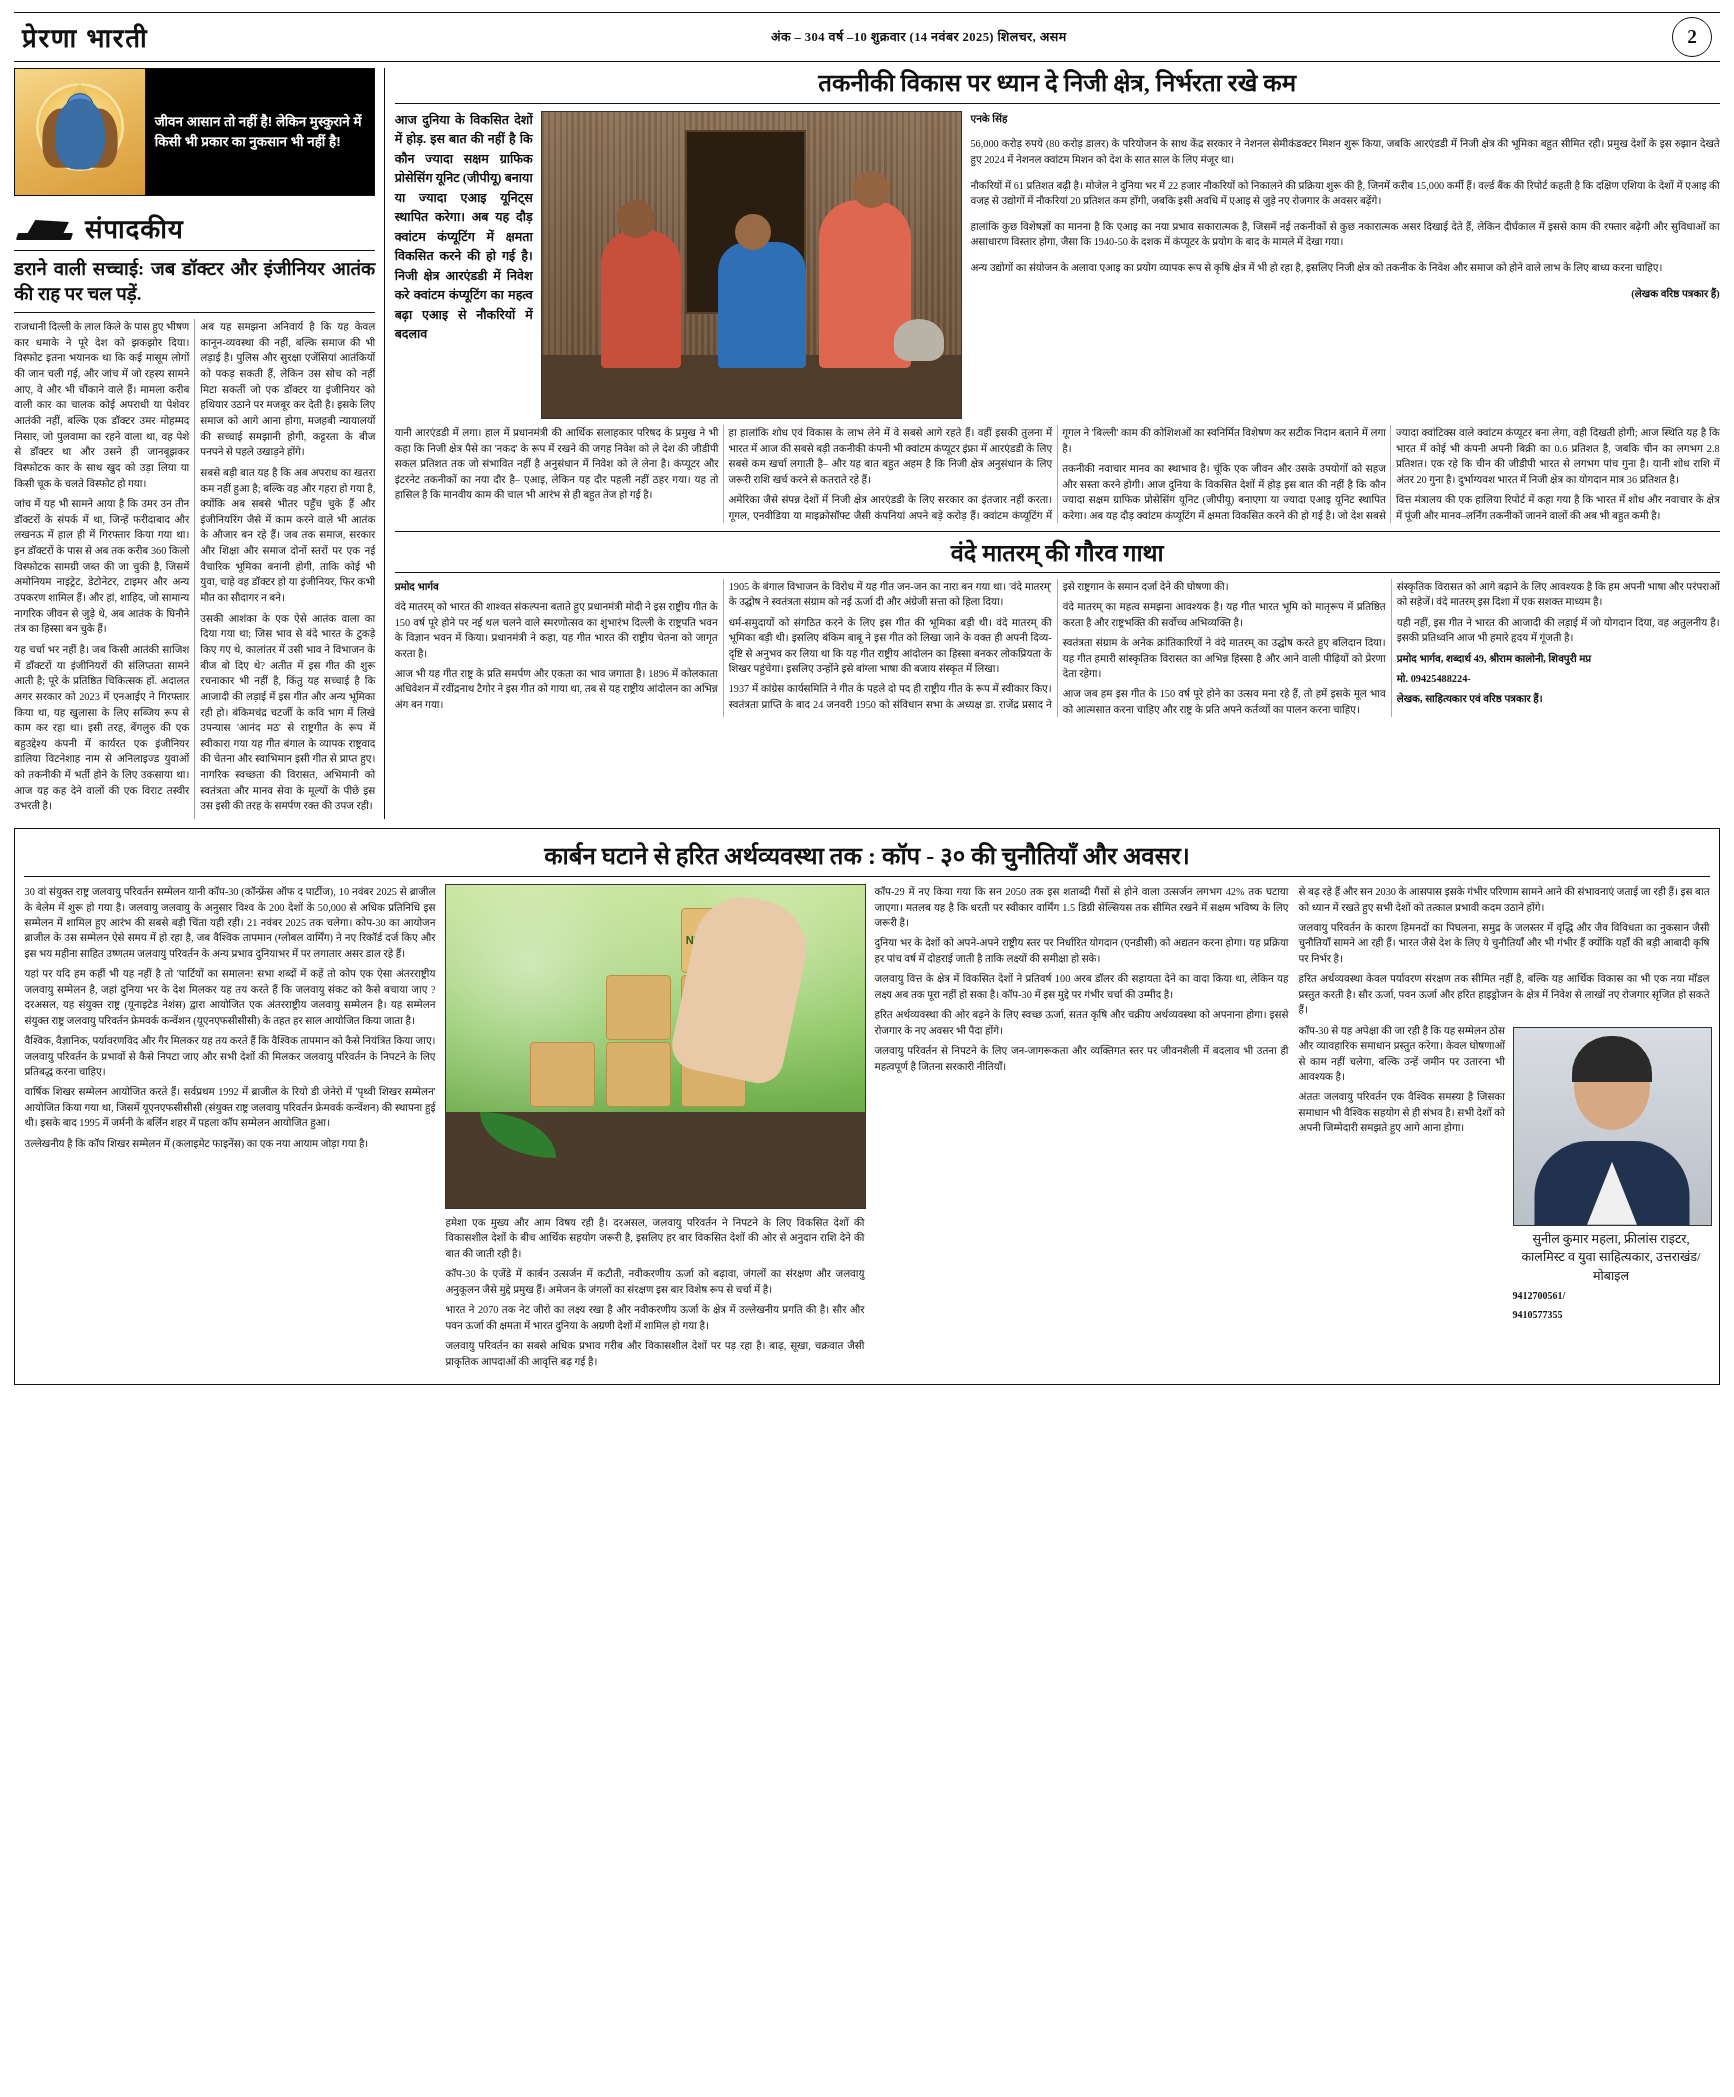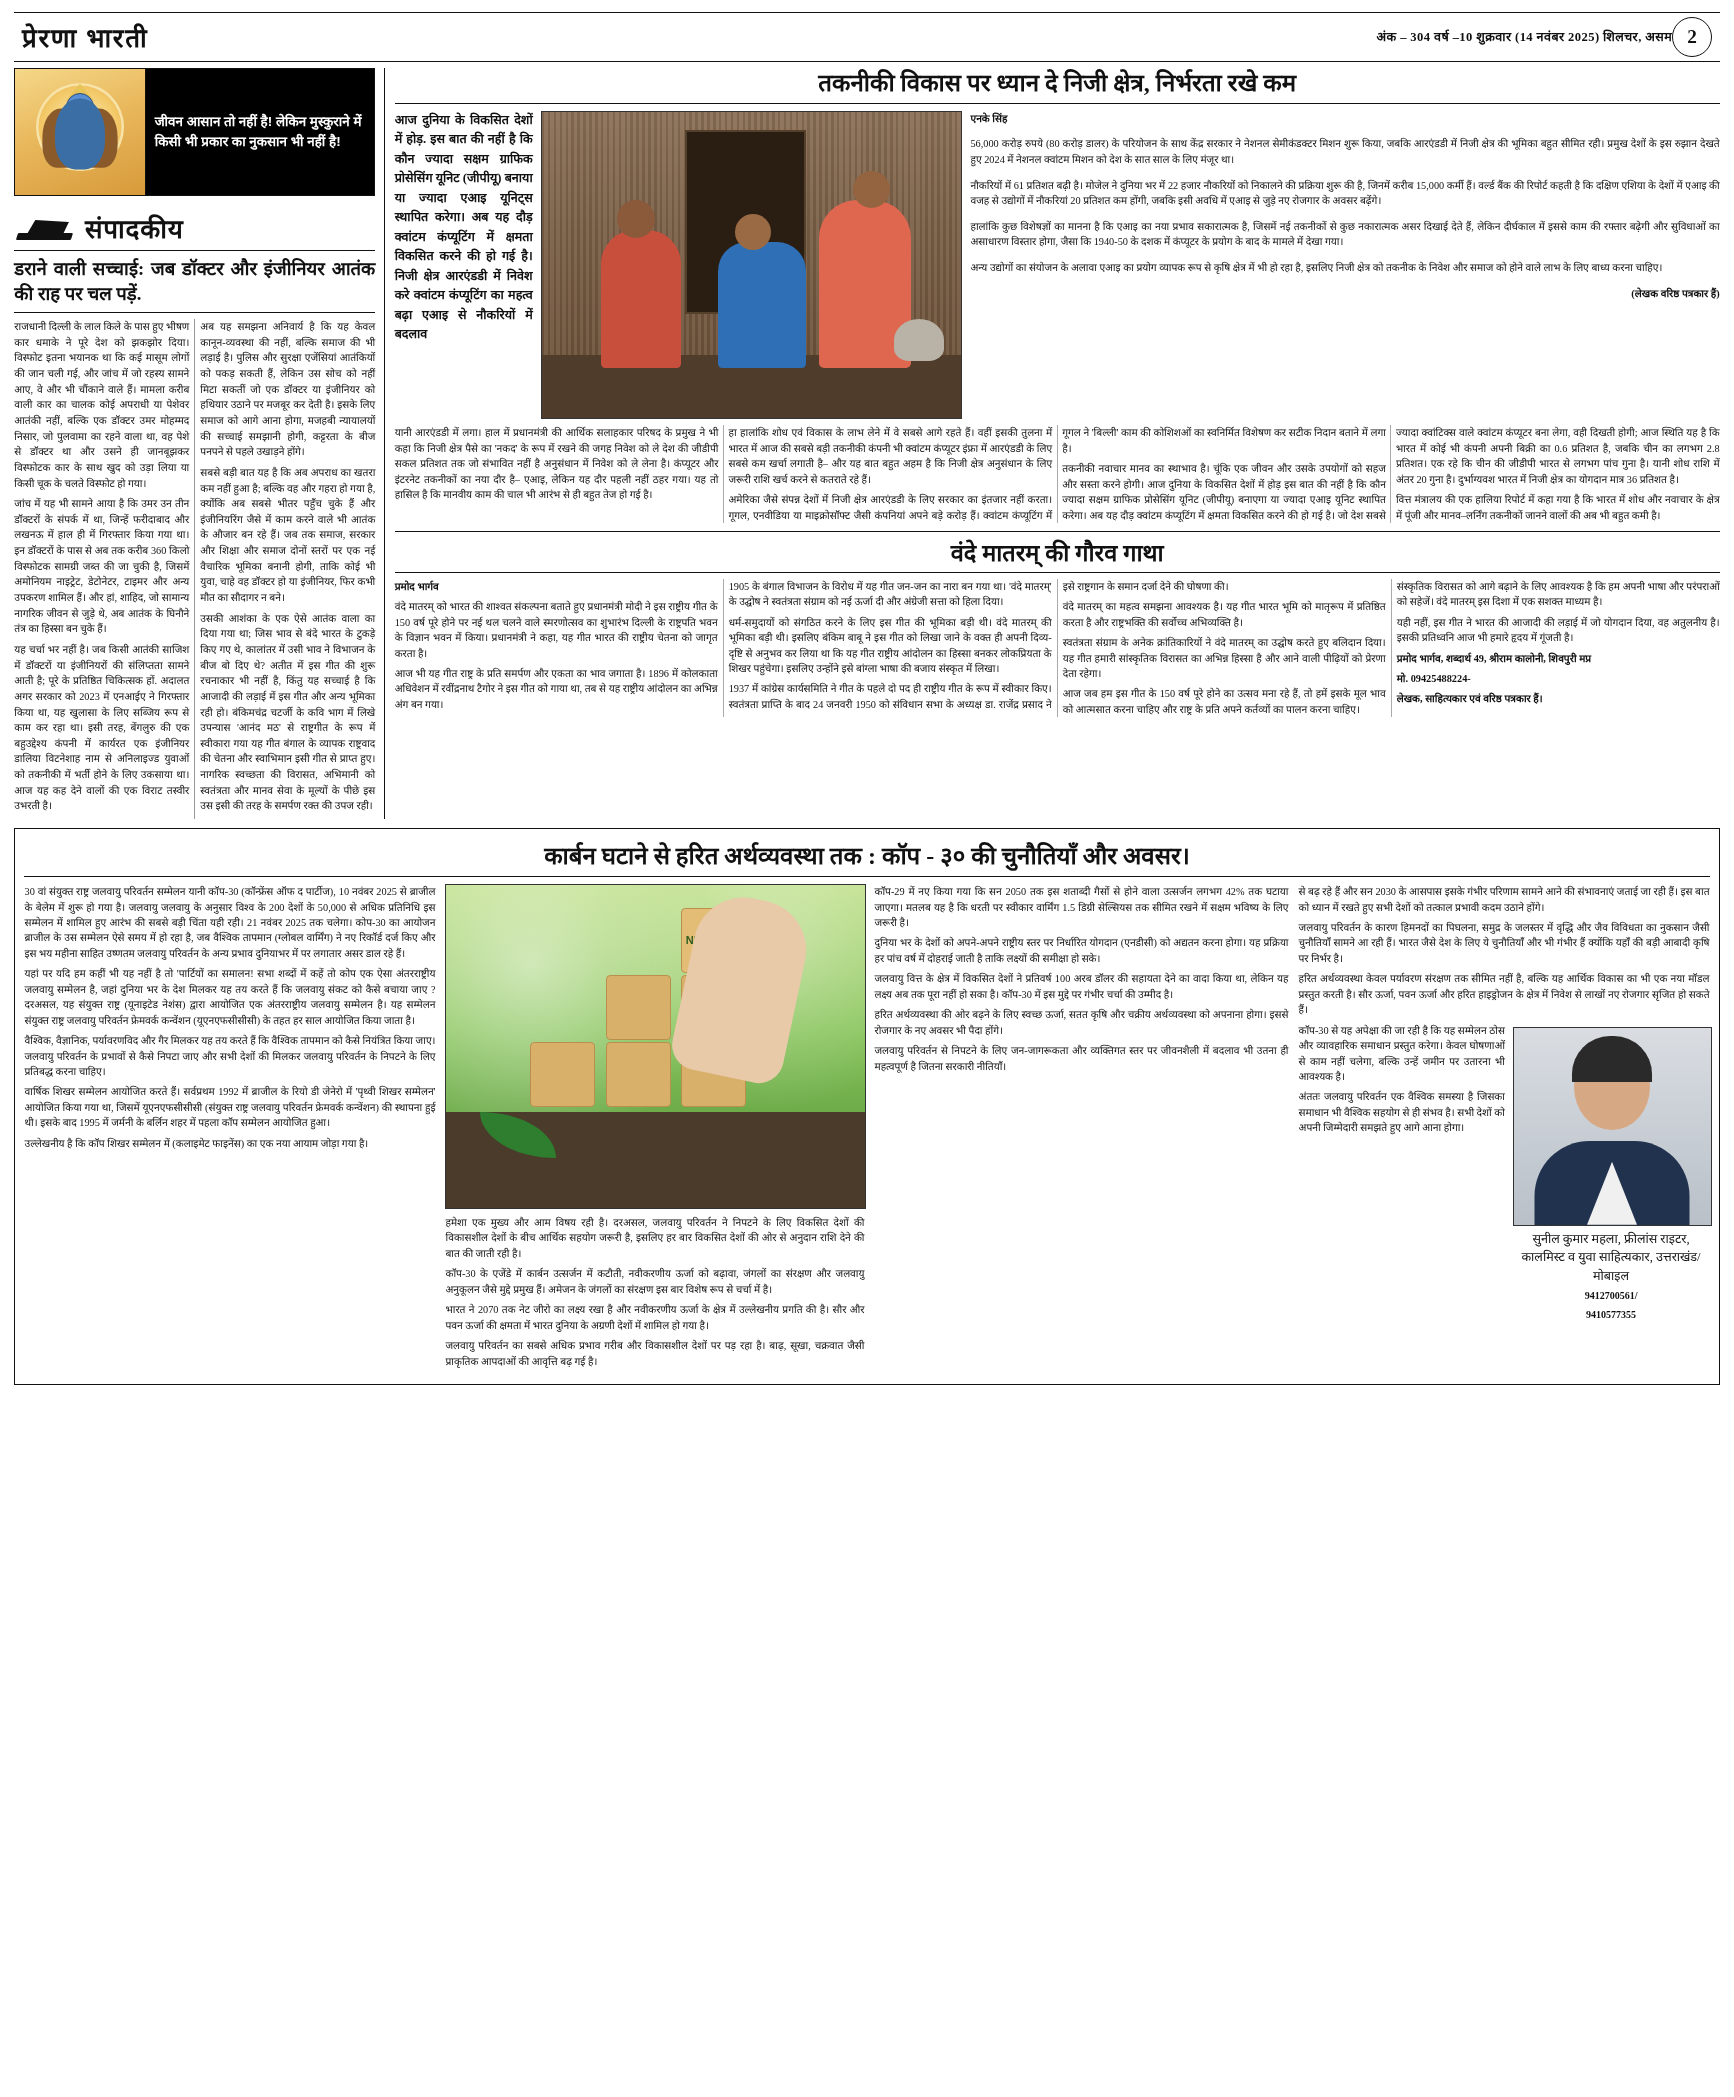"अंक – 304 वर्ष –10" .mast-center { text-align: right -> center }
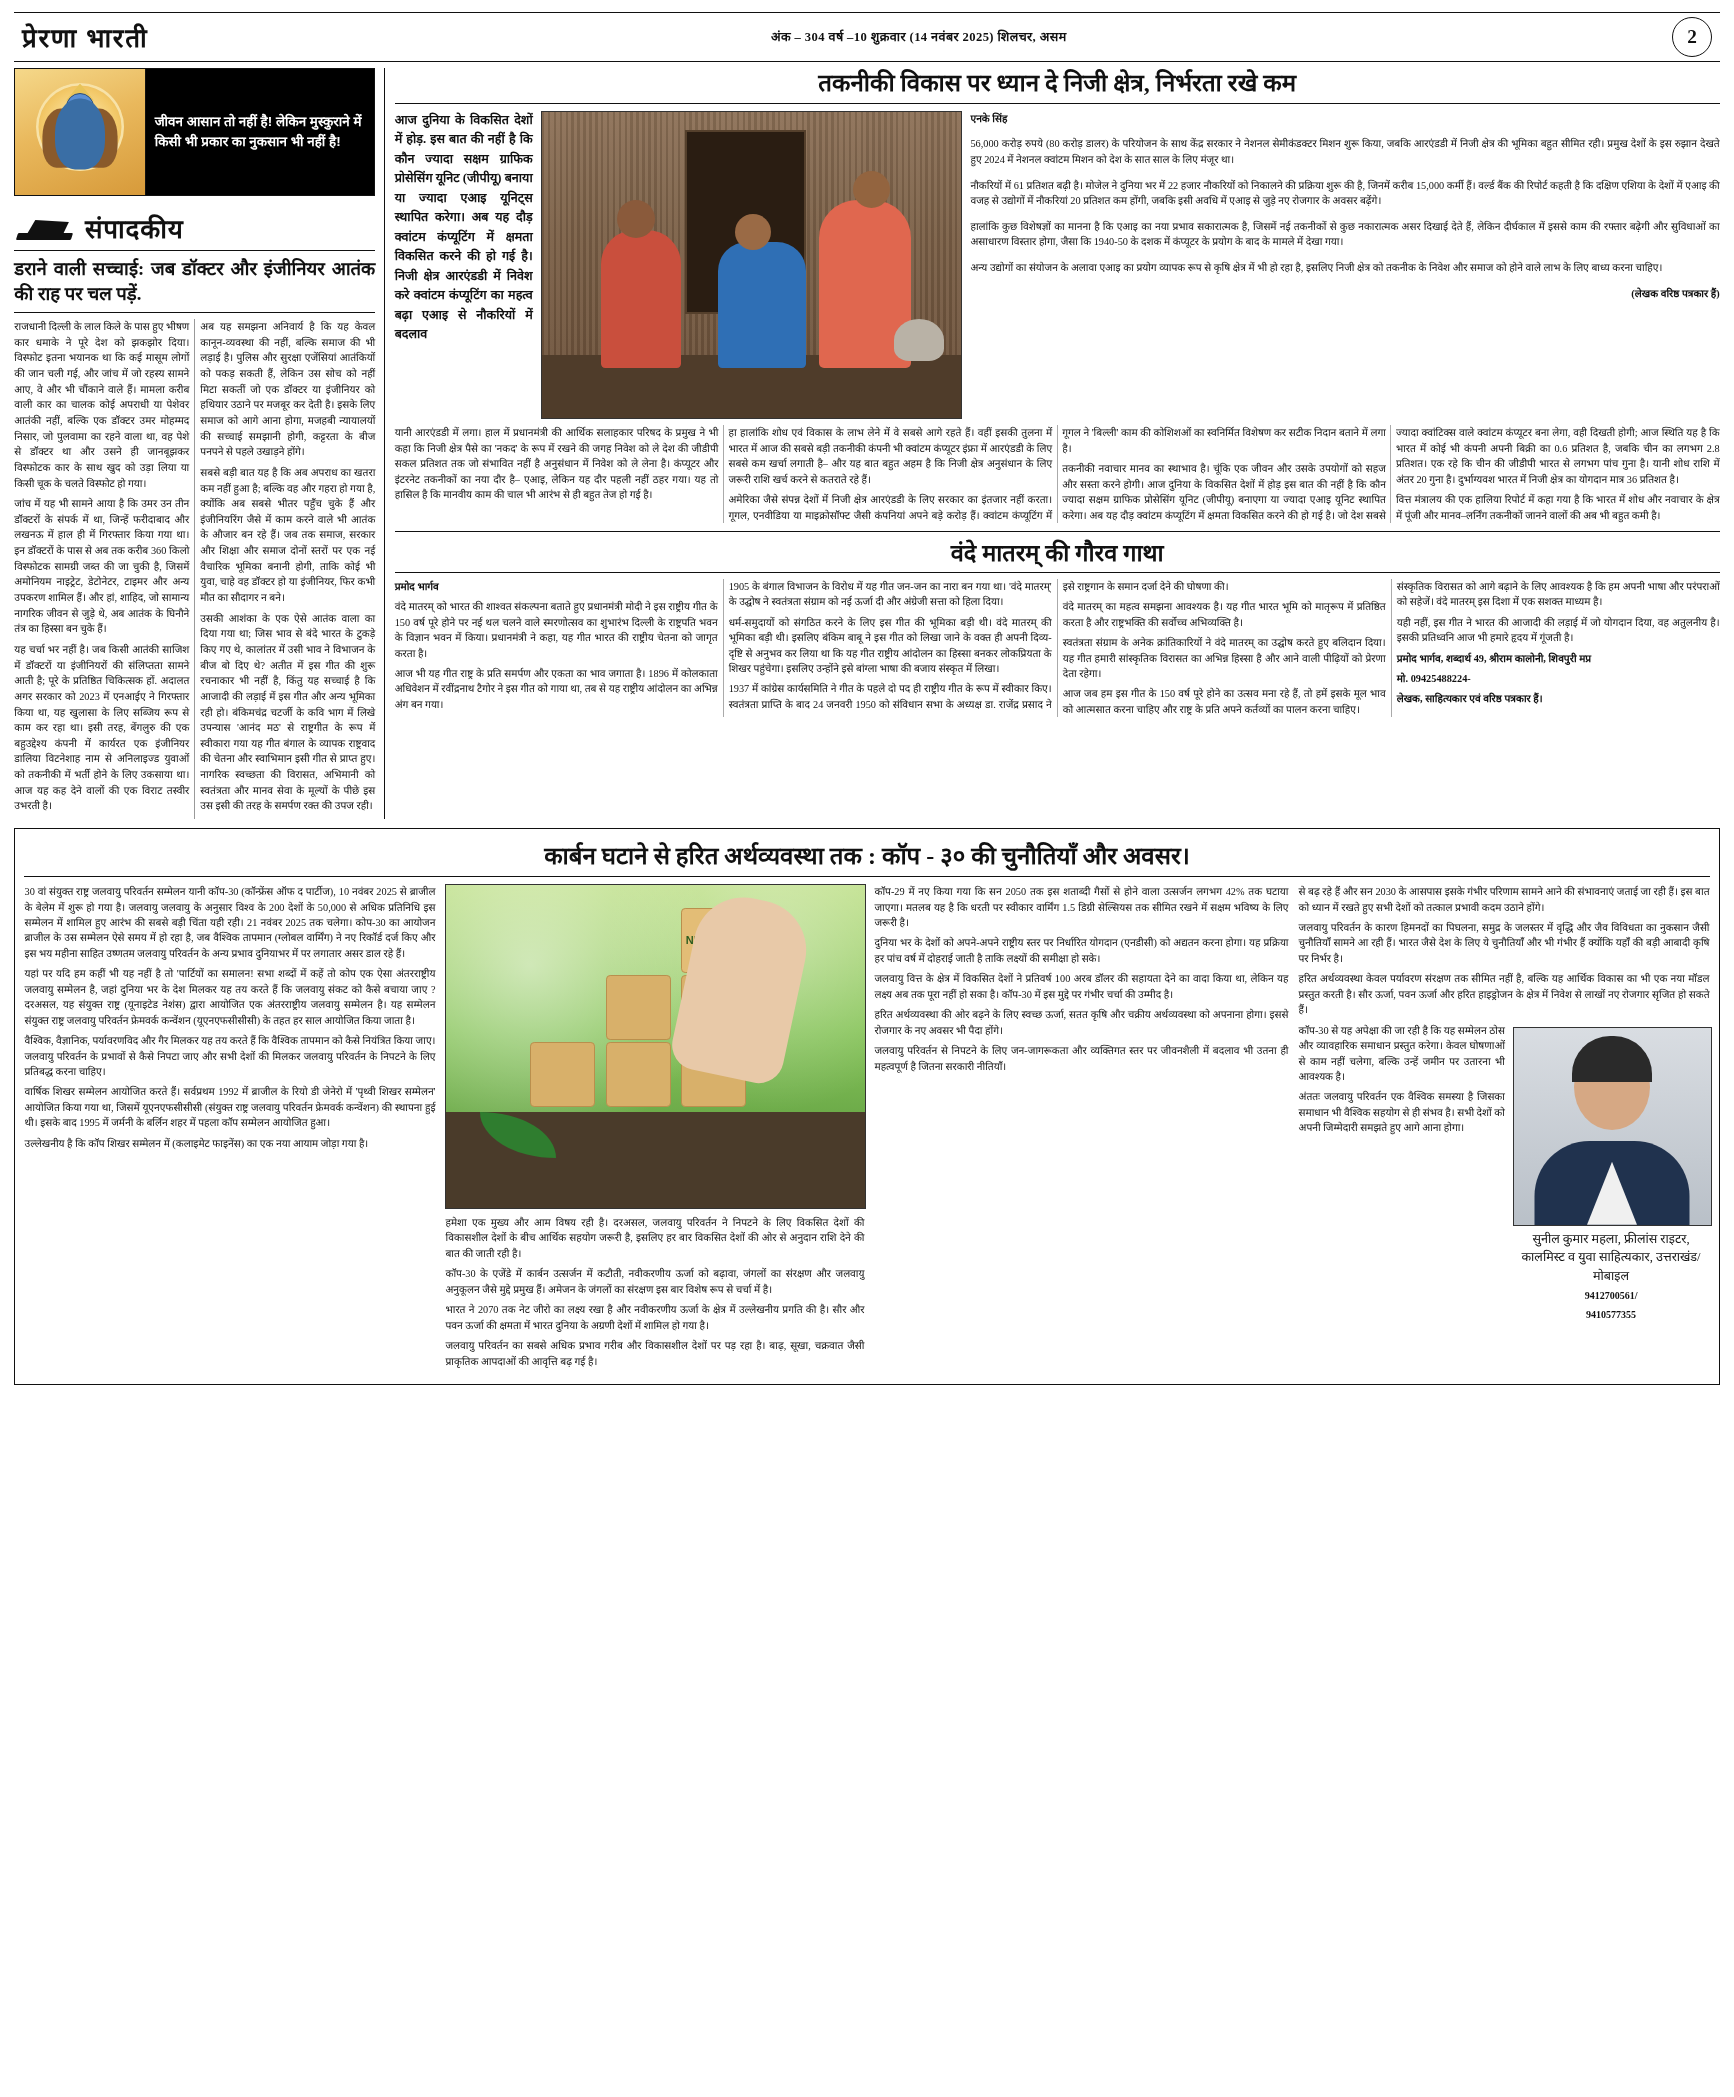"9412700561/" .contact { text-align: center -> left }
